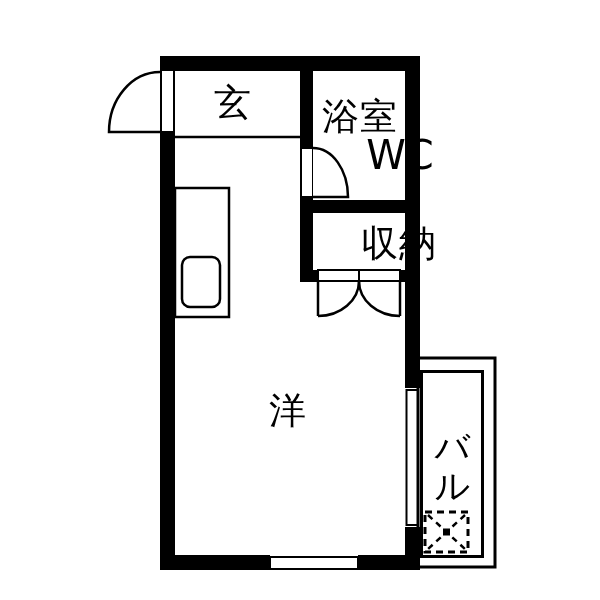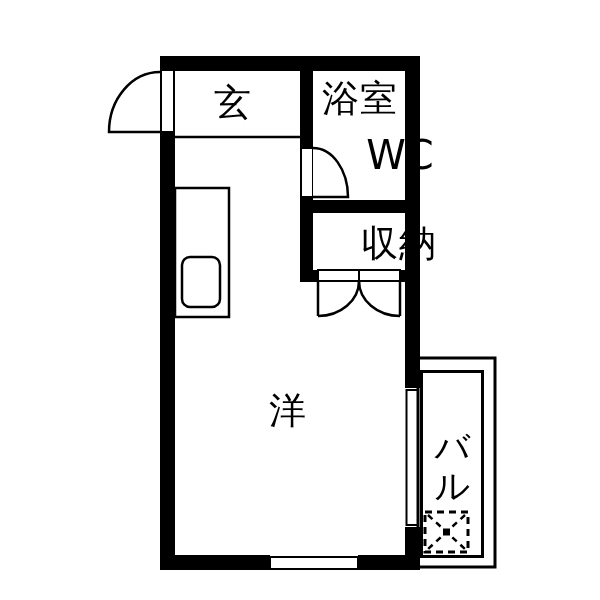"浴室" .lbl-bath { top: 98px -> 116px }
